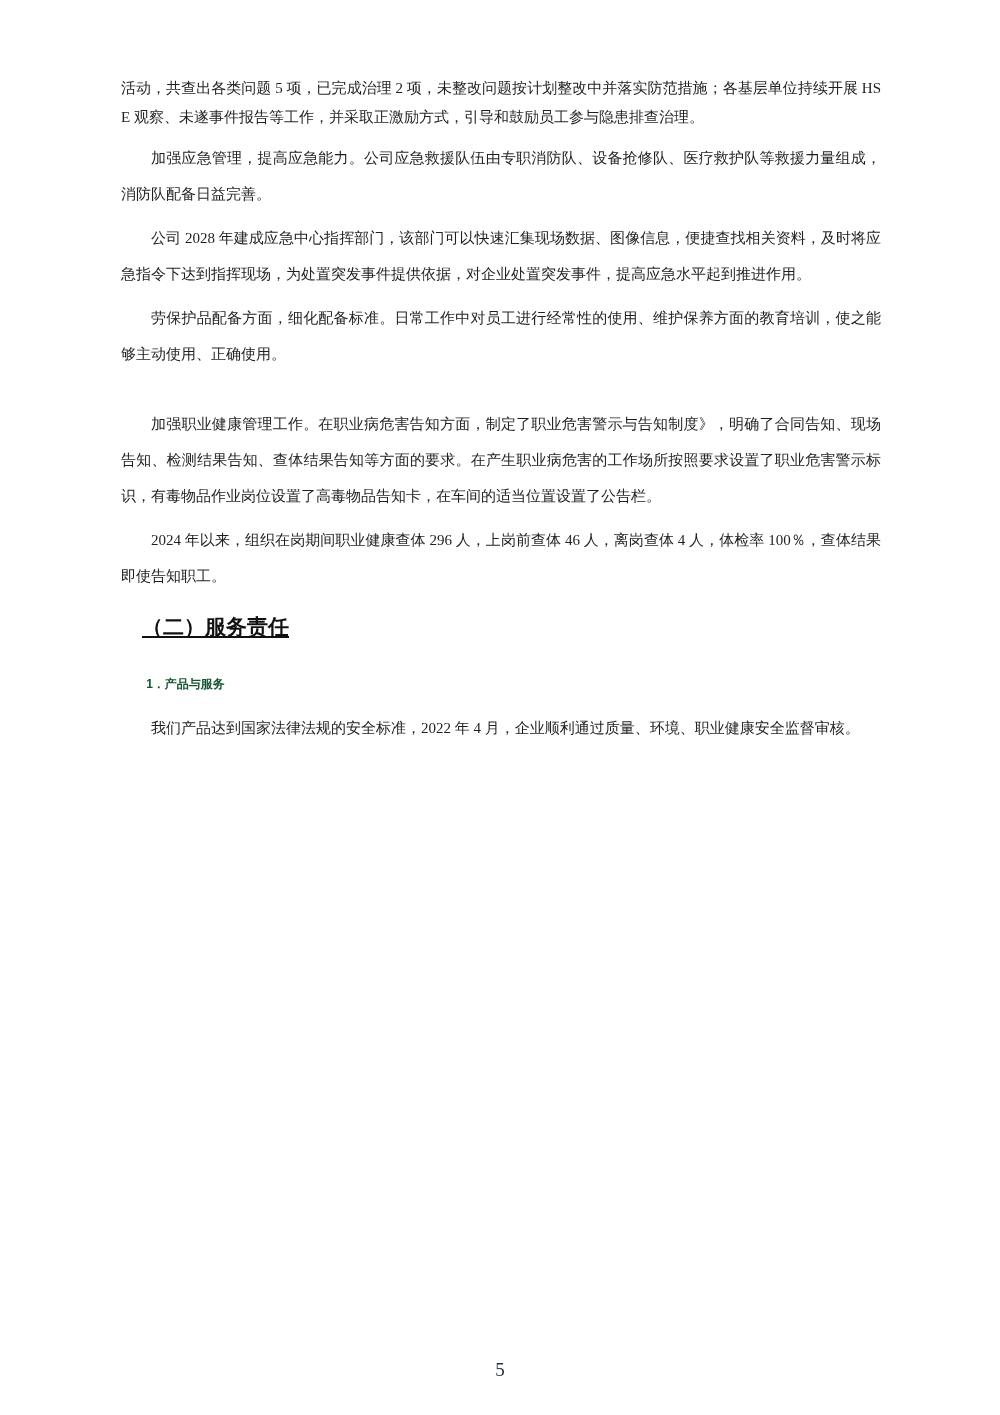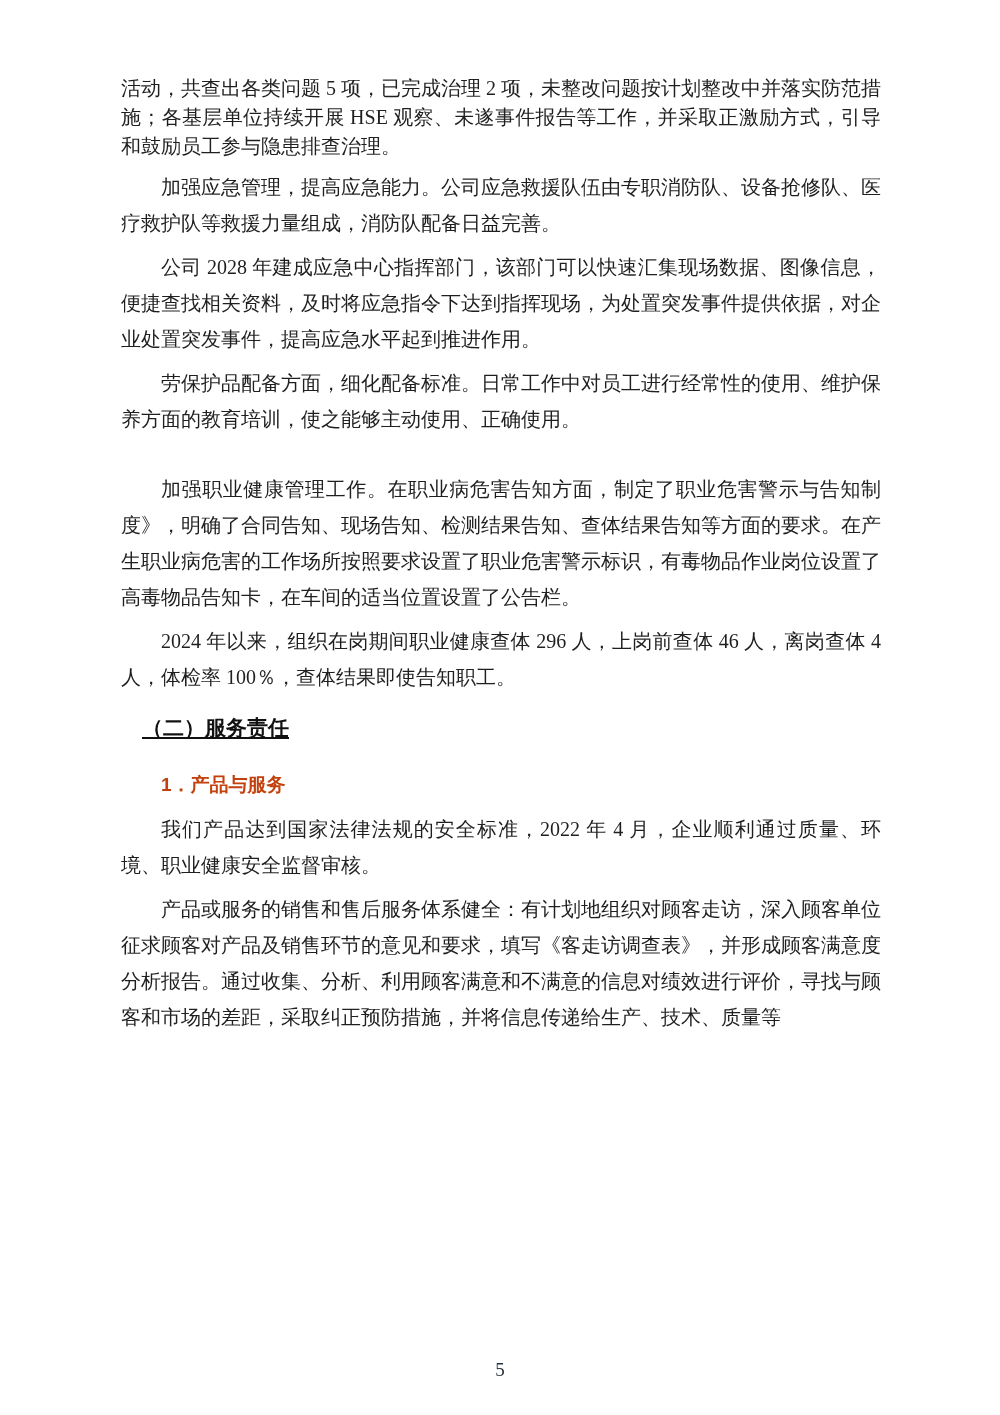"活动，共查出各类问题 5 项，已完成治理 2" .para { font-size: 20px -> 15px }
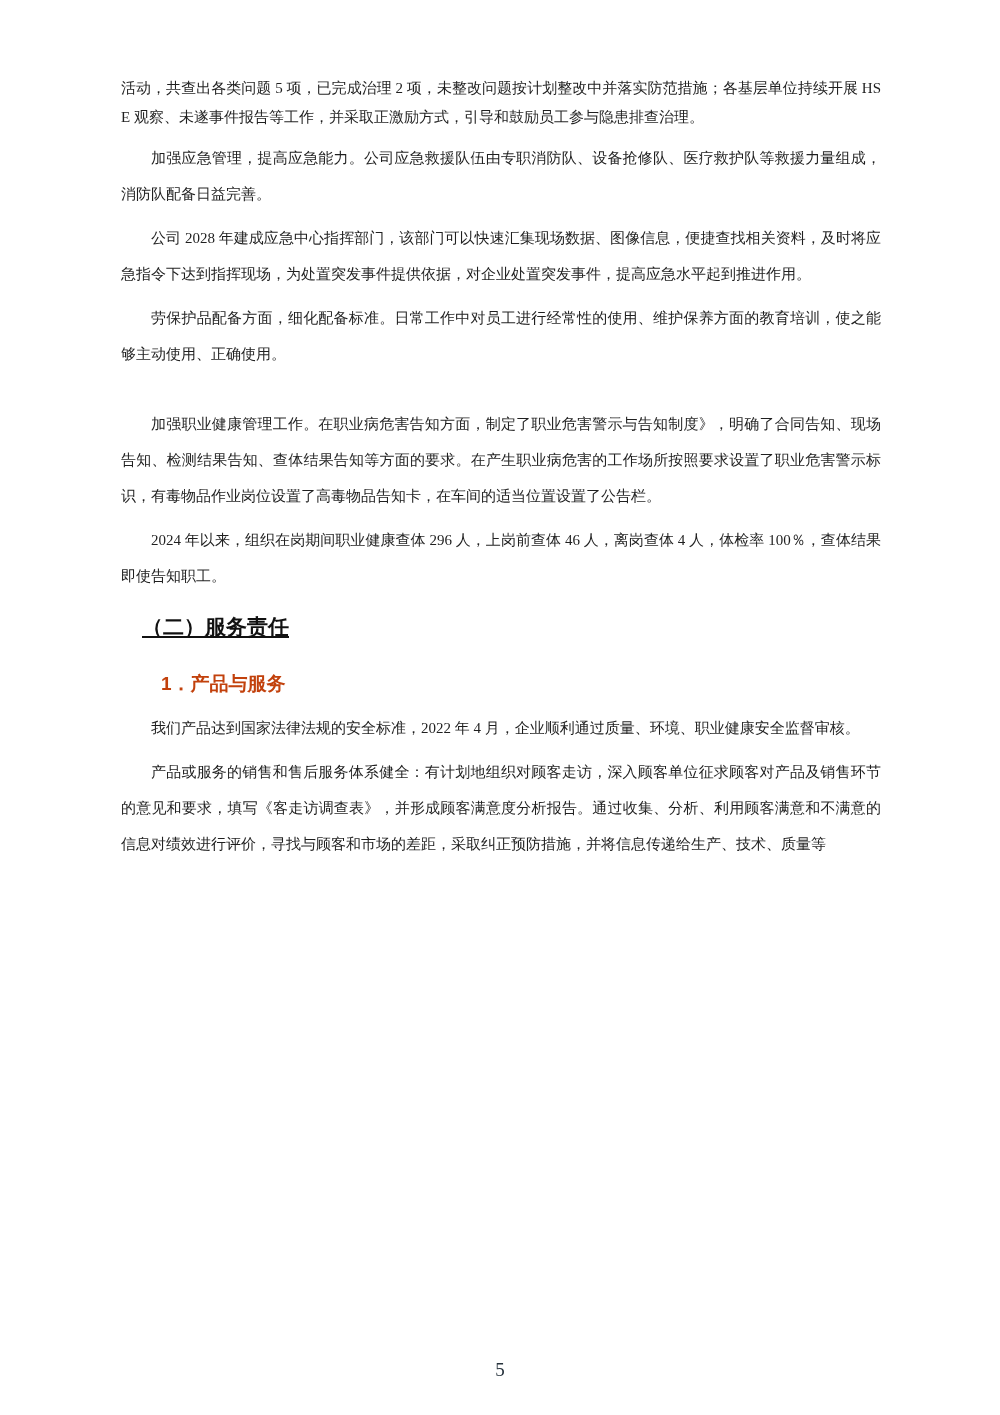"1．产品与服务" .subsection-heading { color: #c2410c -> #14532d; font-size: 19px -> 12px }
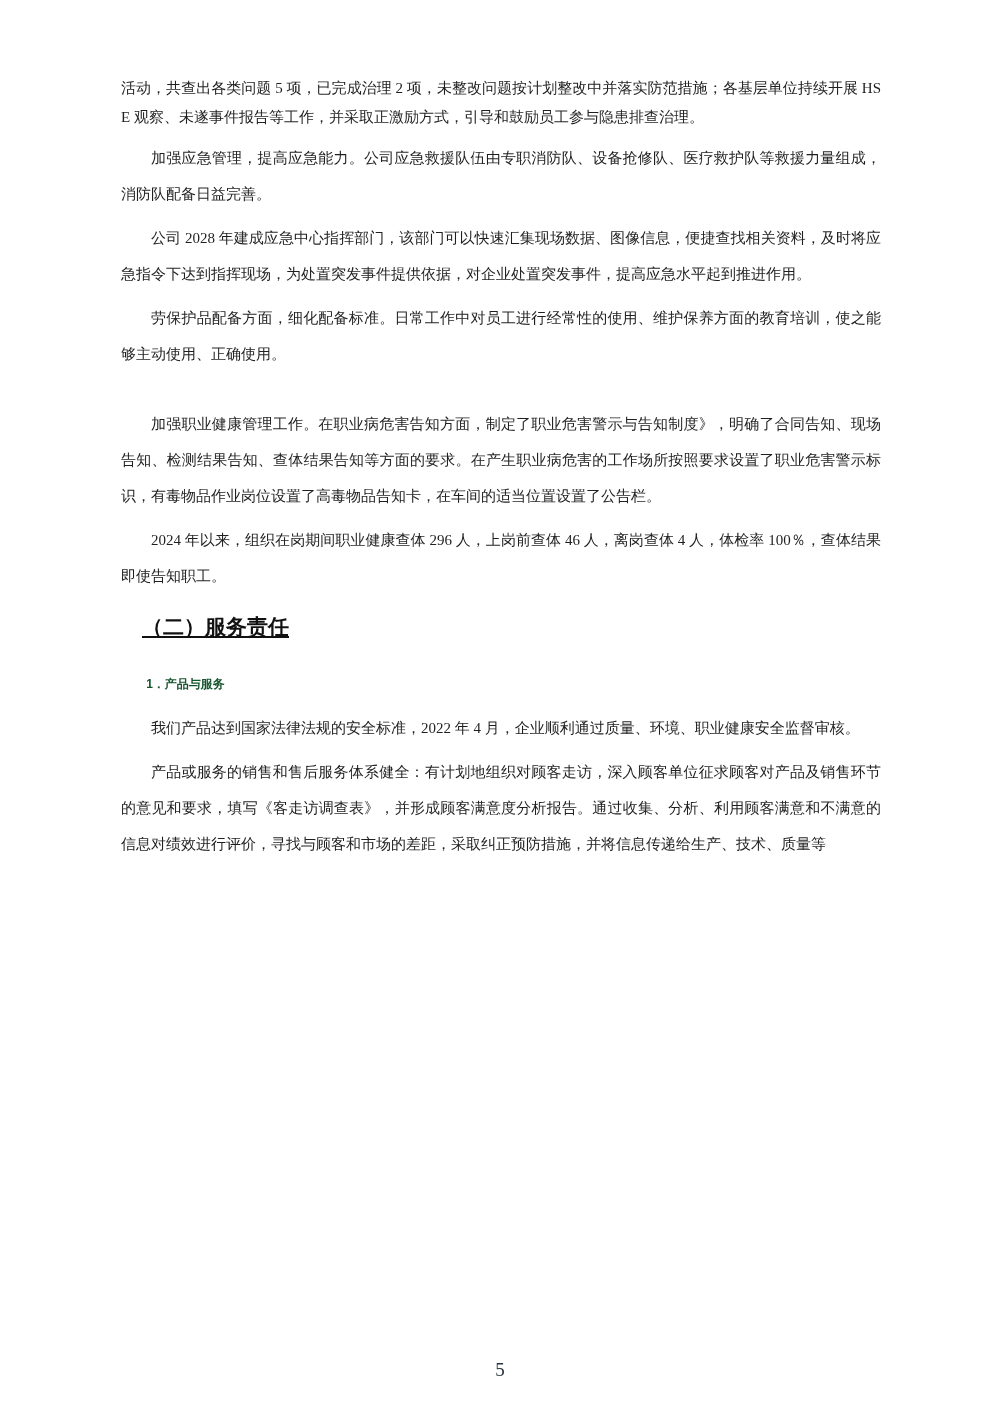"产品或服务的销售和售后服务体系健全：有计划地组织对顾客走访，深入顾客单位征求顾客" p.para { html: <p>产品或服务的销售和售后服务体系健全：有计划地组织对顾客走访，深入顾客单位征求顾客对产品及销售环节的意见和要求，填写《客走访调查表》，并形成顾客满意度分析报告。通过收集、分析、利用顾客满意和不满意的信息对绩效进行评价，寻找与顾客和市场的差距，采取纠正预防措施，并将信息传递给生产、技术、质量等</p> -> none }
